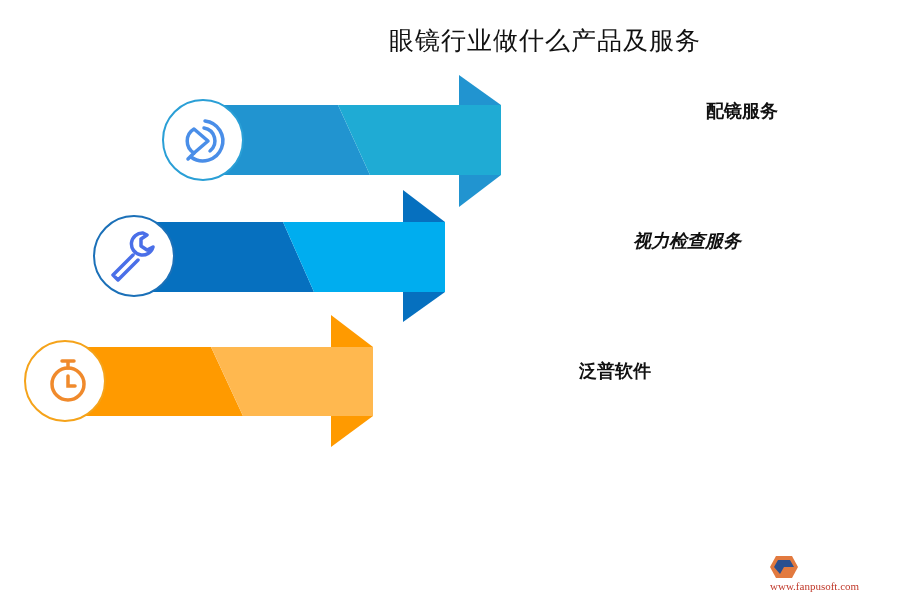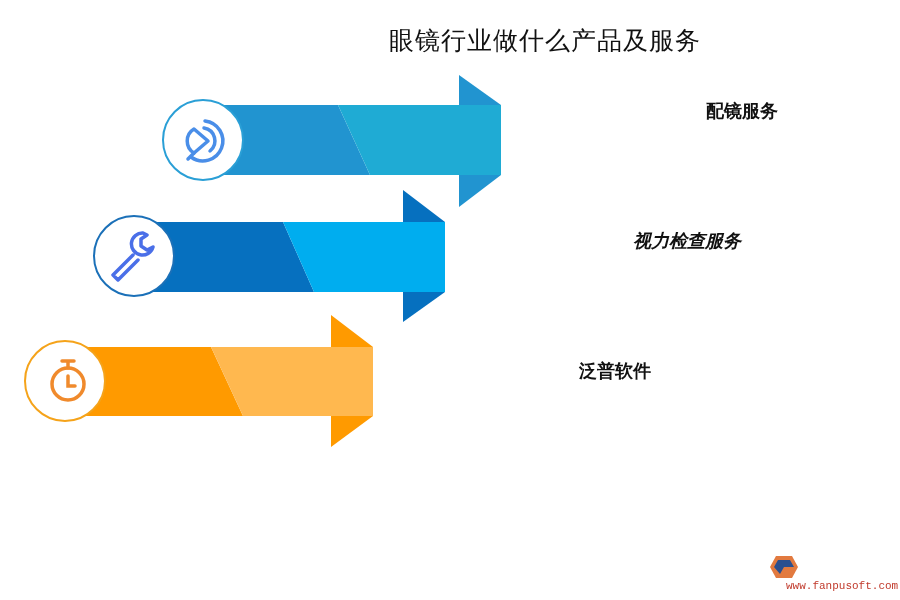"www.fanpusoft.com" .logo-url { font-family: Liberation Mono, monospace -> Liberation Serif, serif; left: 16px -> 0 }
